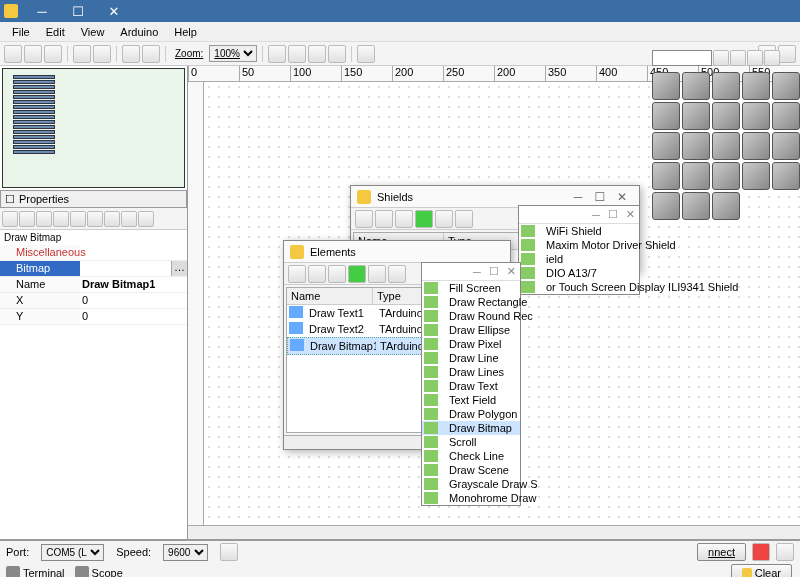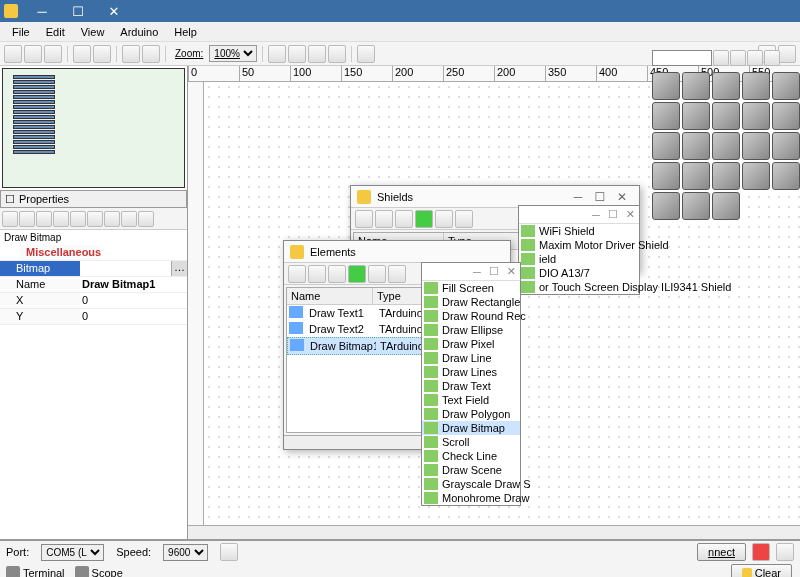"WiFi Shield" .dright-row { gap: 4px -> 11px }
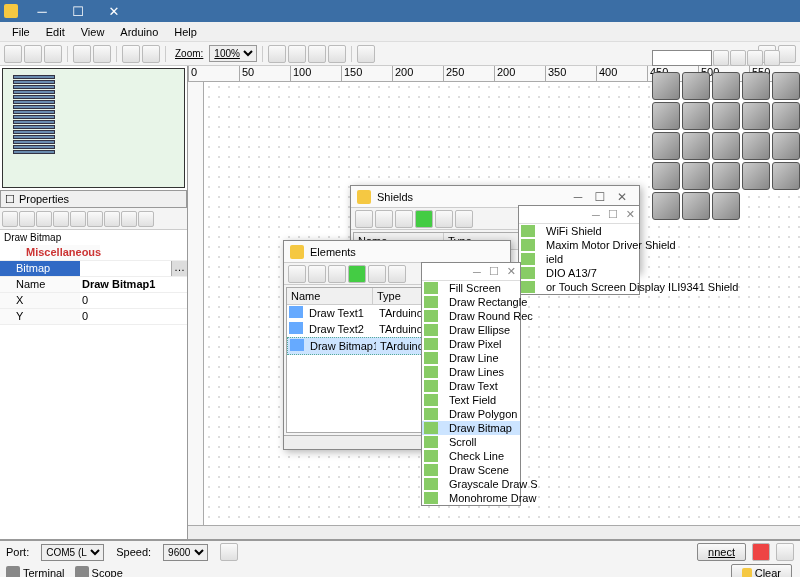"Miscellaneous" .prop-row.cat .pname { font-weight: bold -> normal; margin-left: 20px -> none; padding-left: 6px -> 16px }
